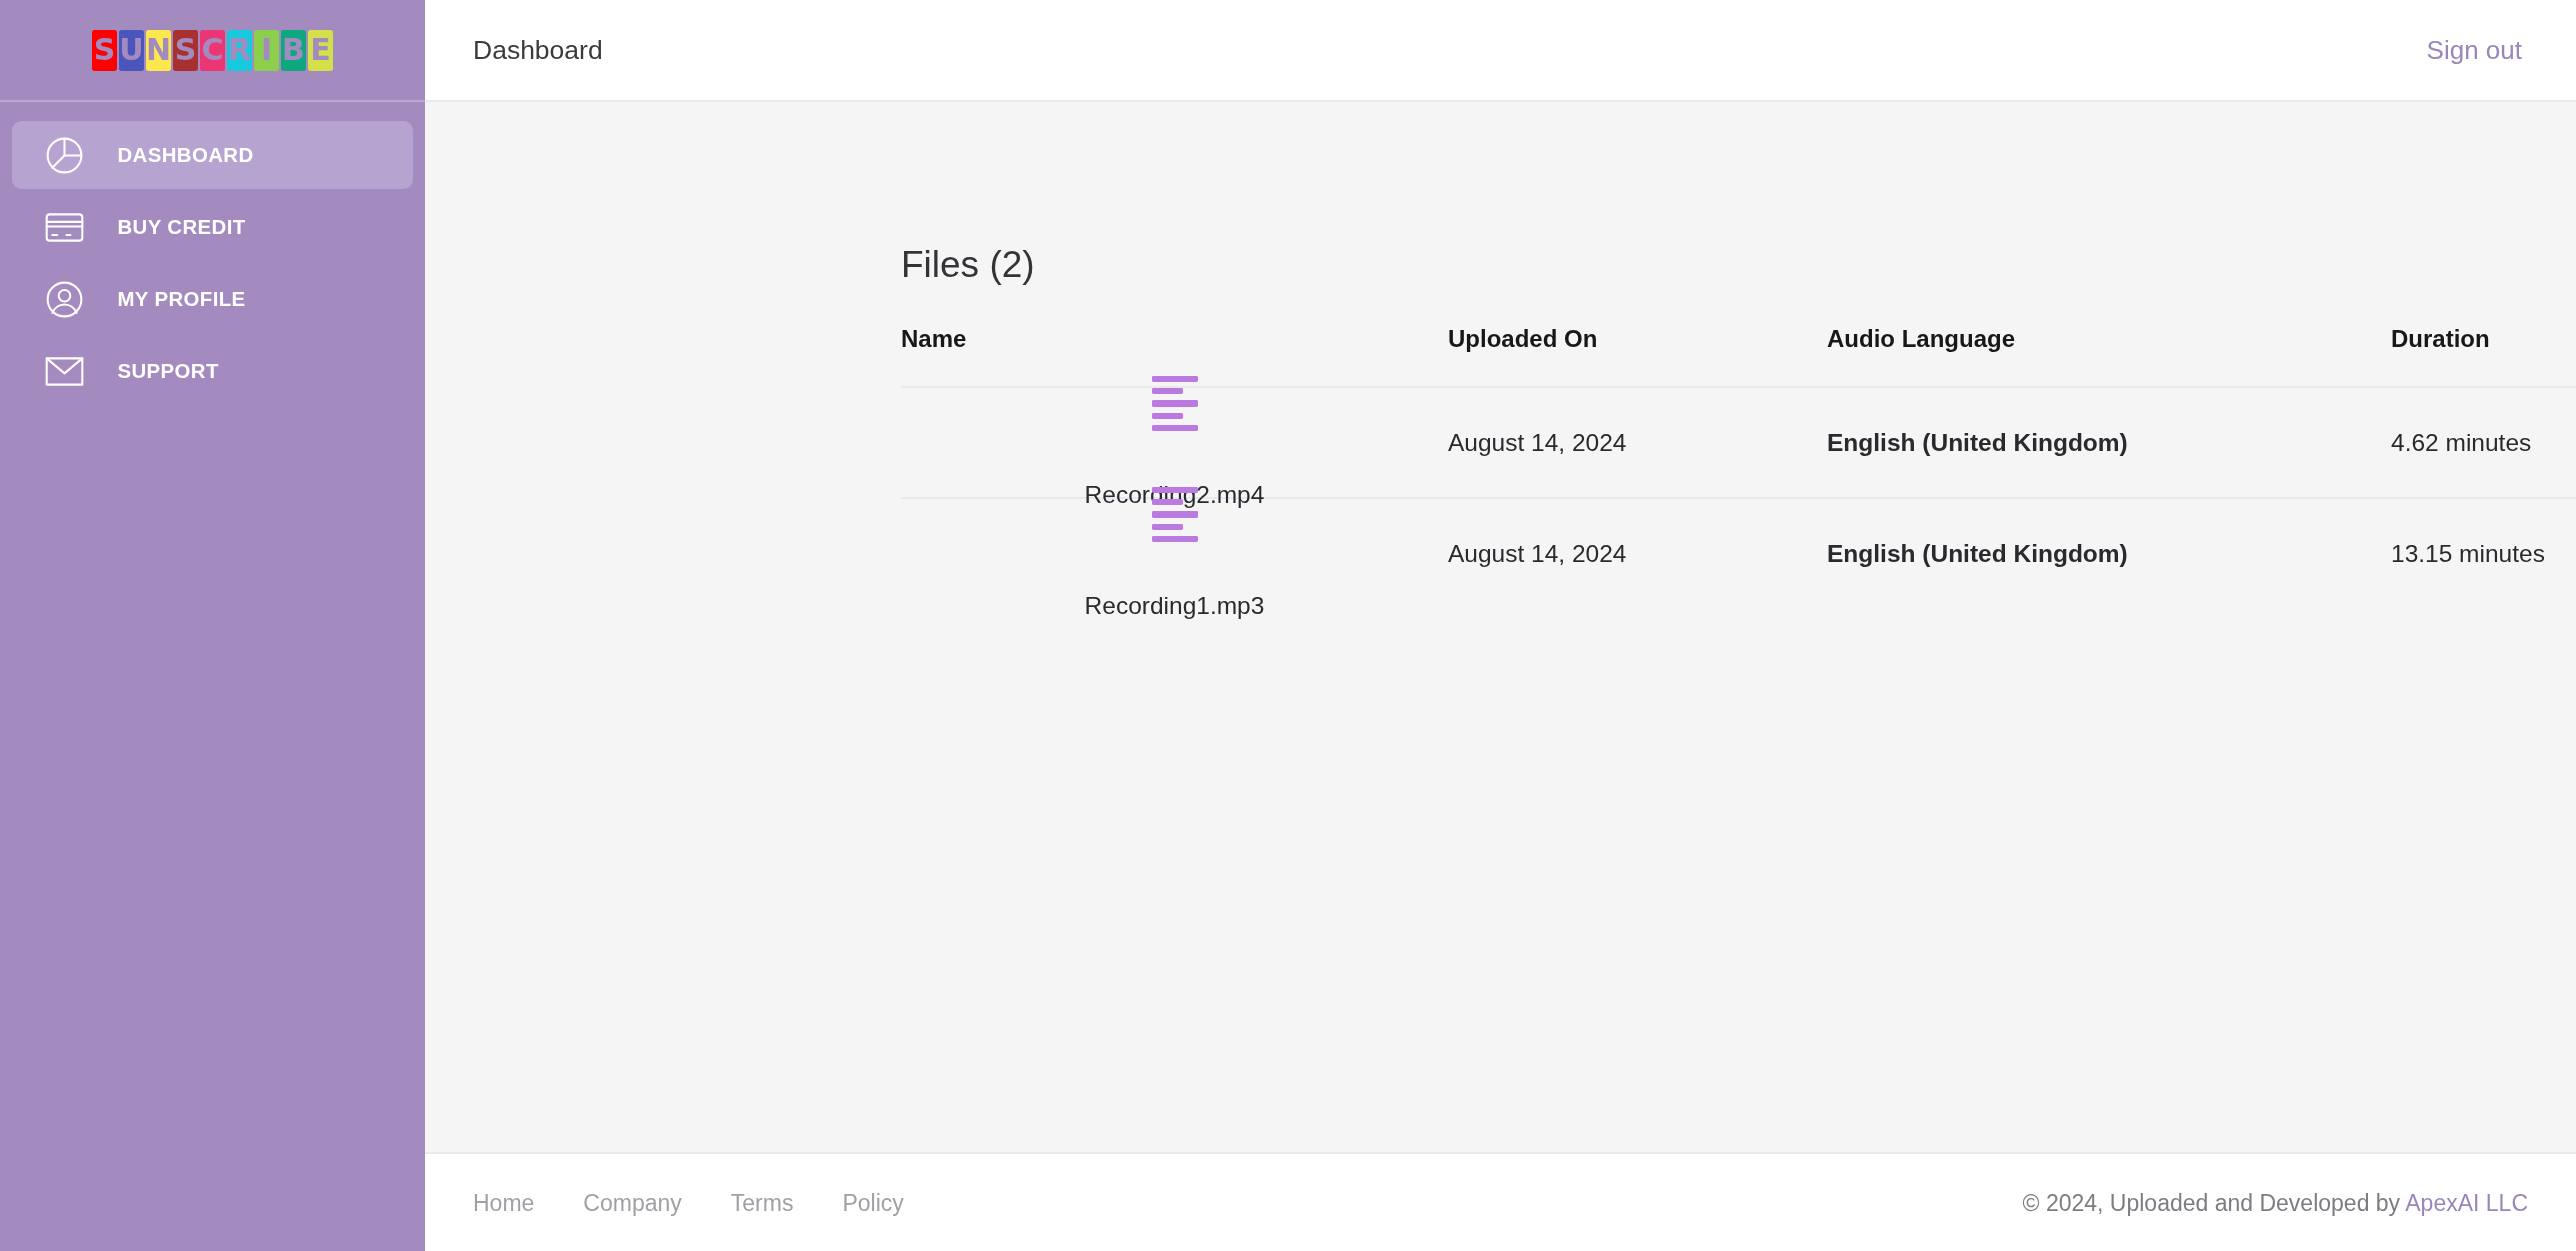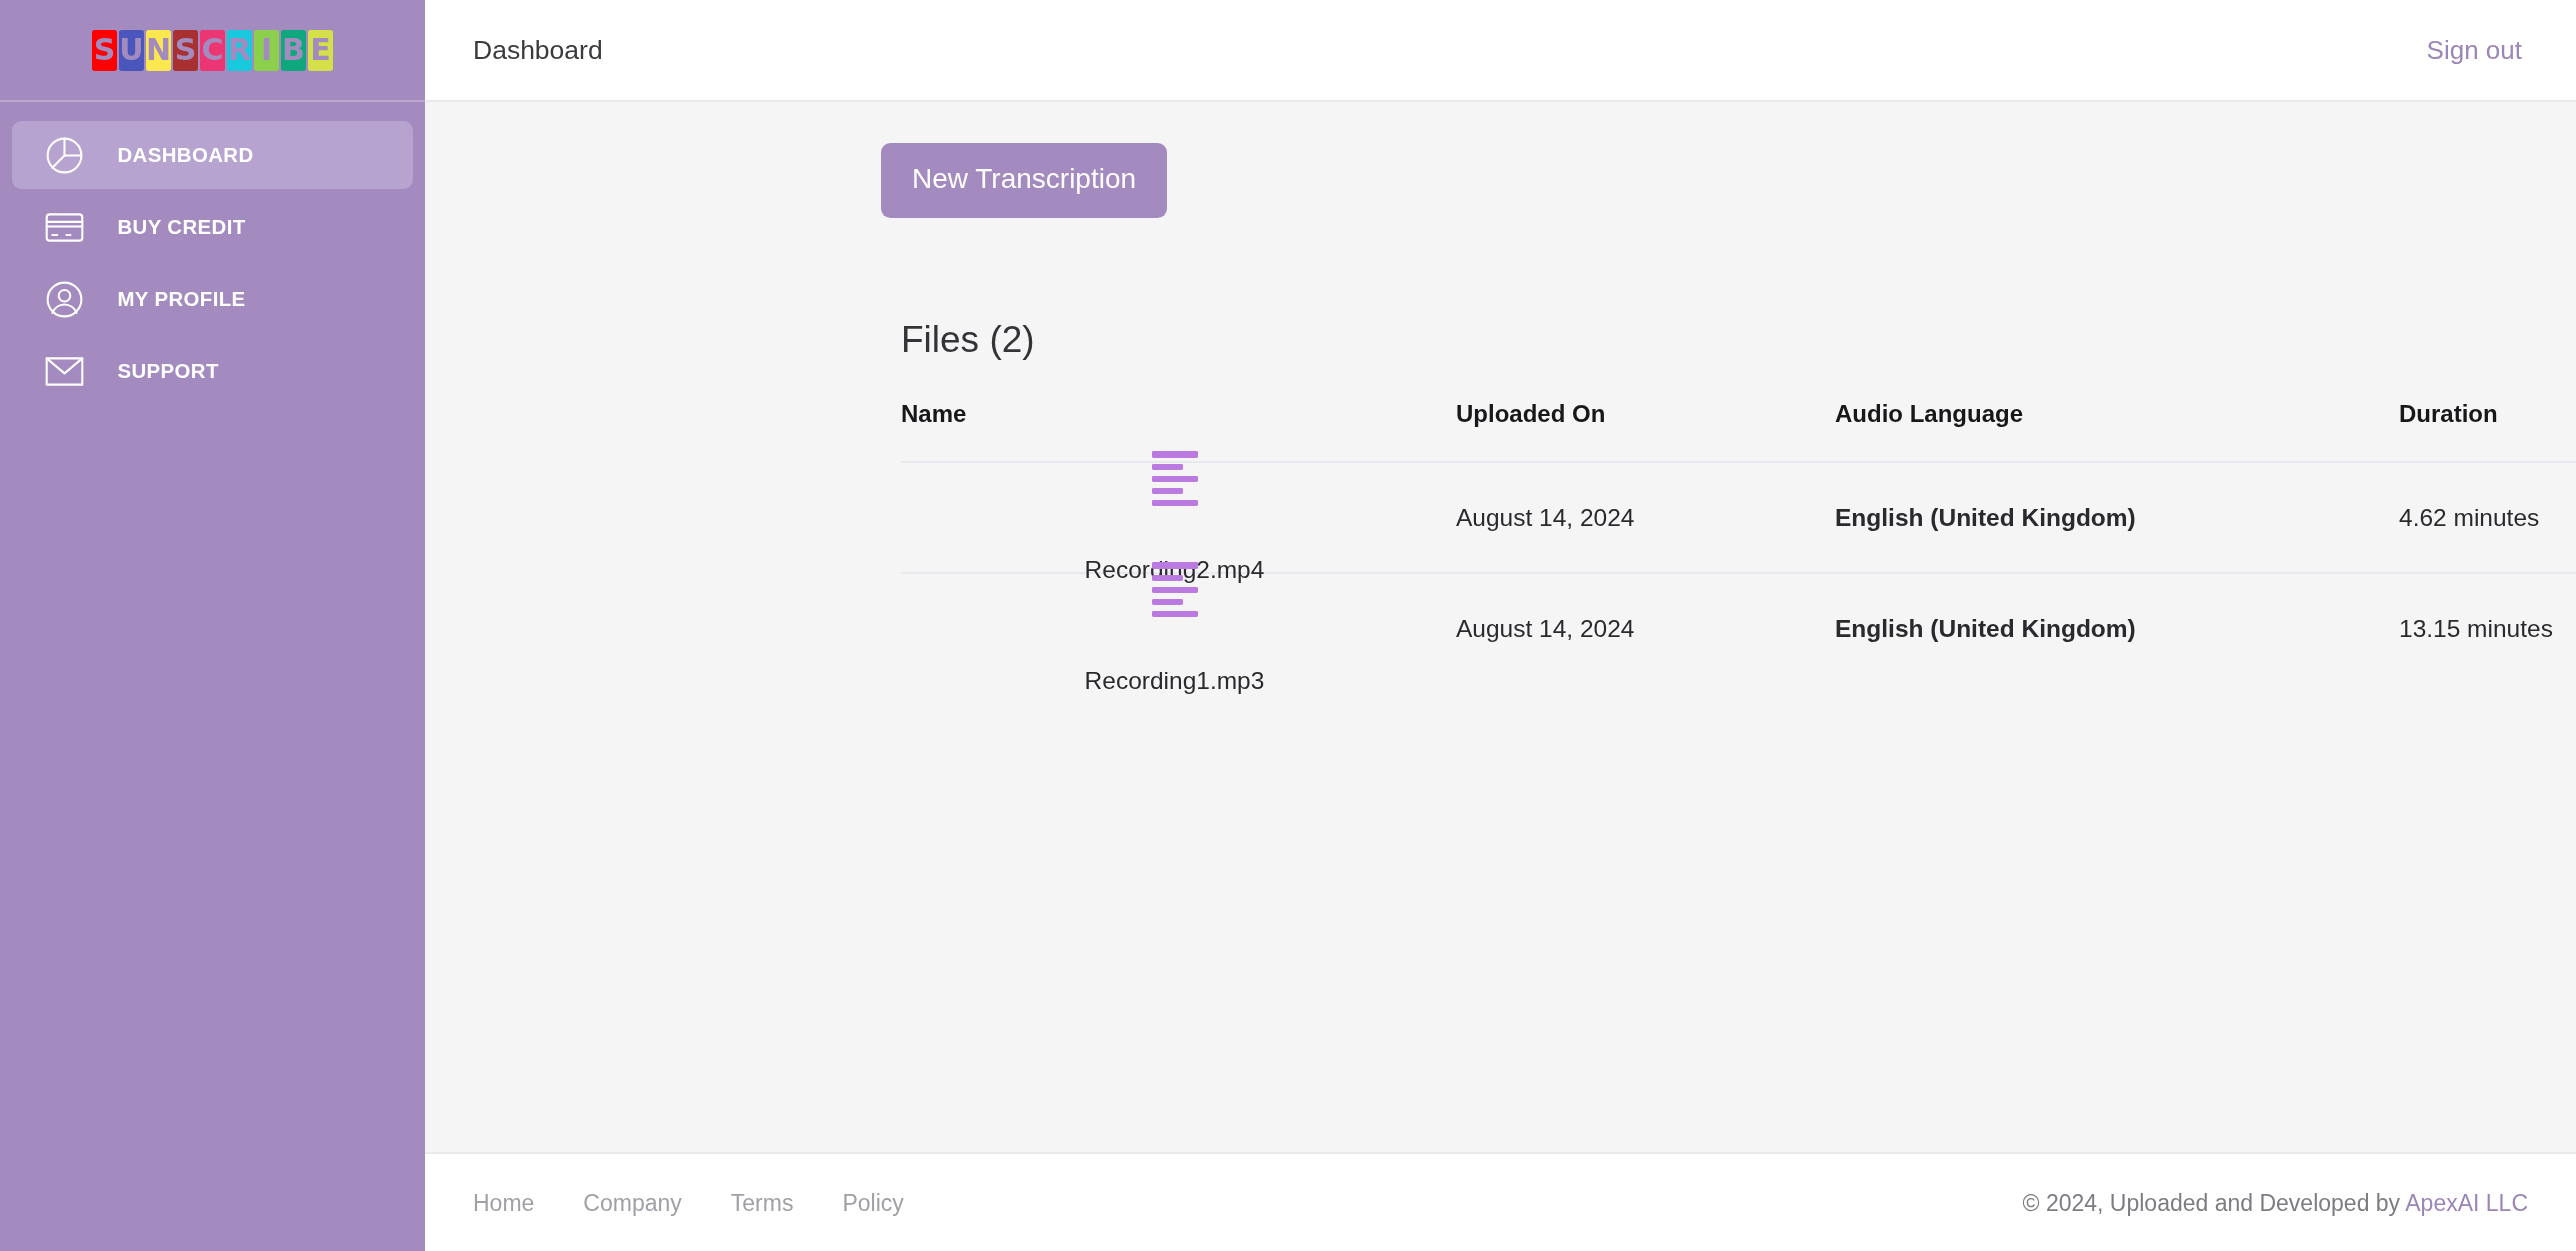"New Transcription" button.btn-new { html: <button>New Transcription</button> -> none }
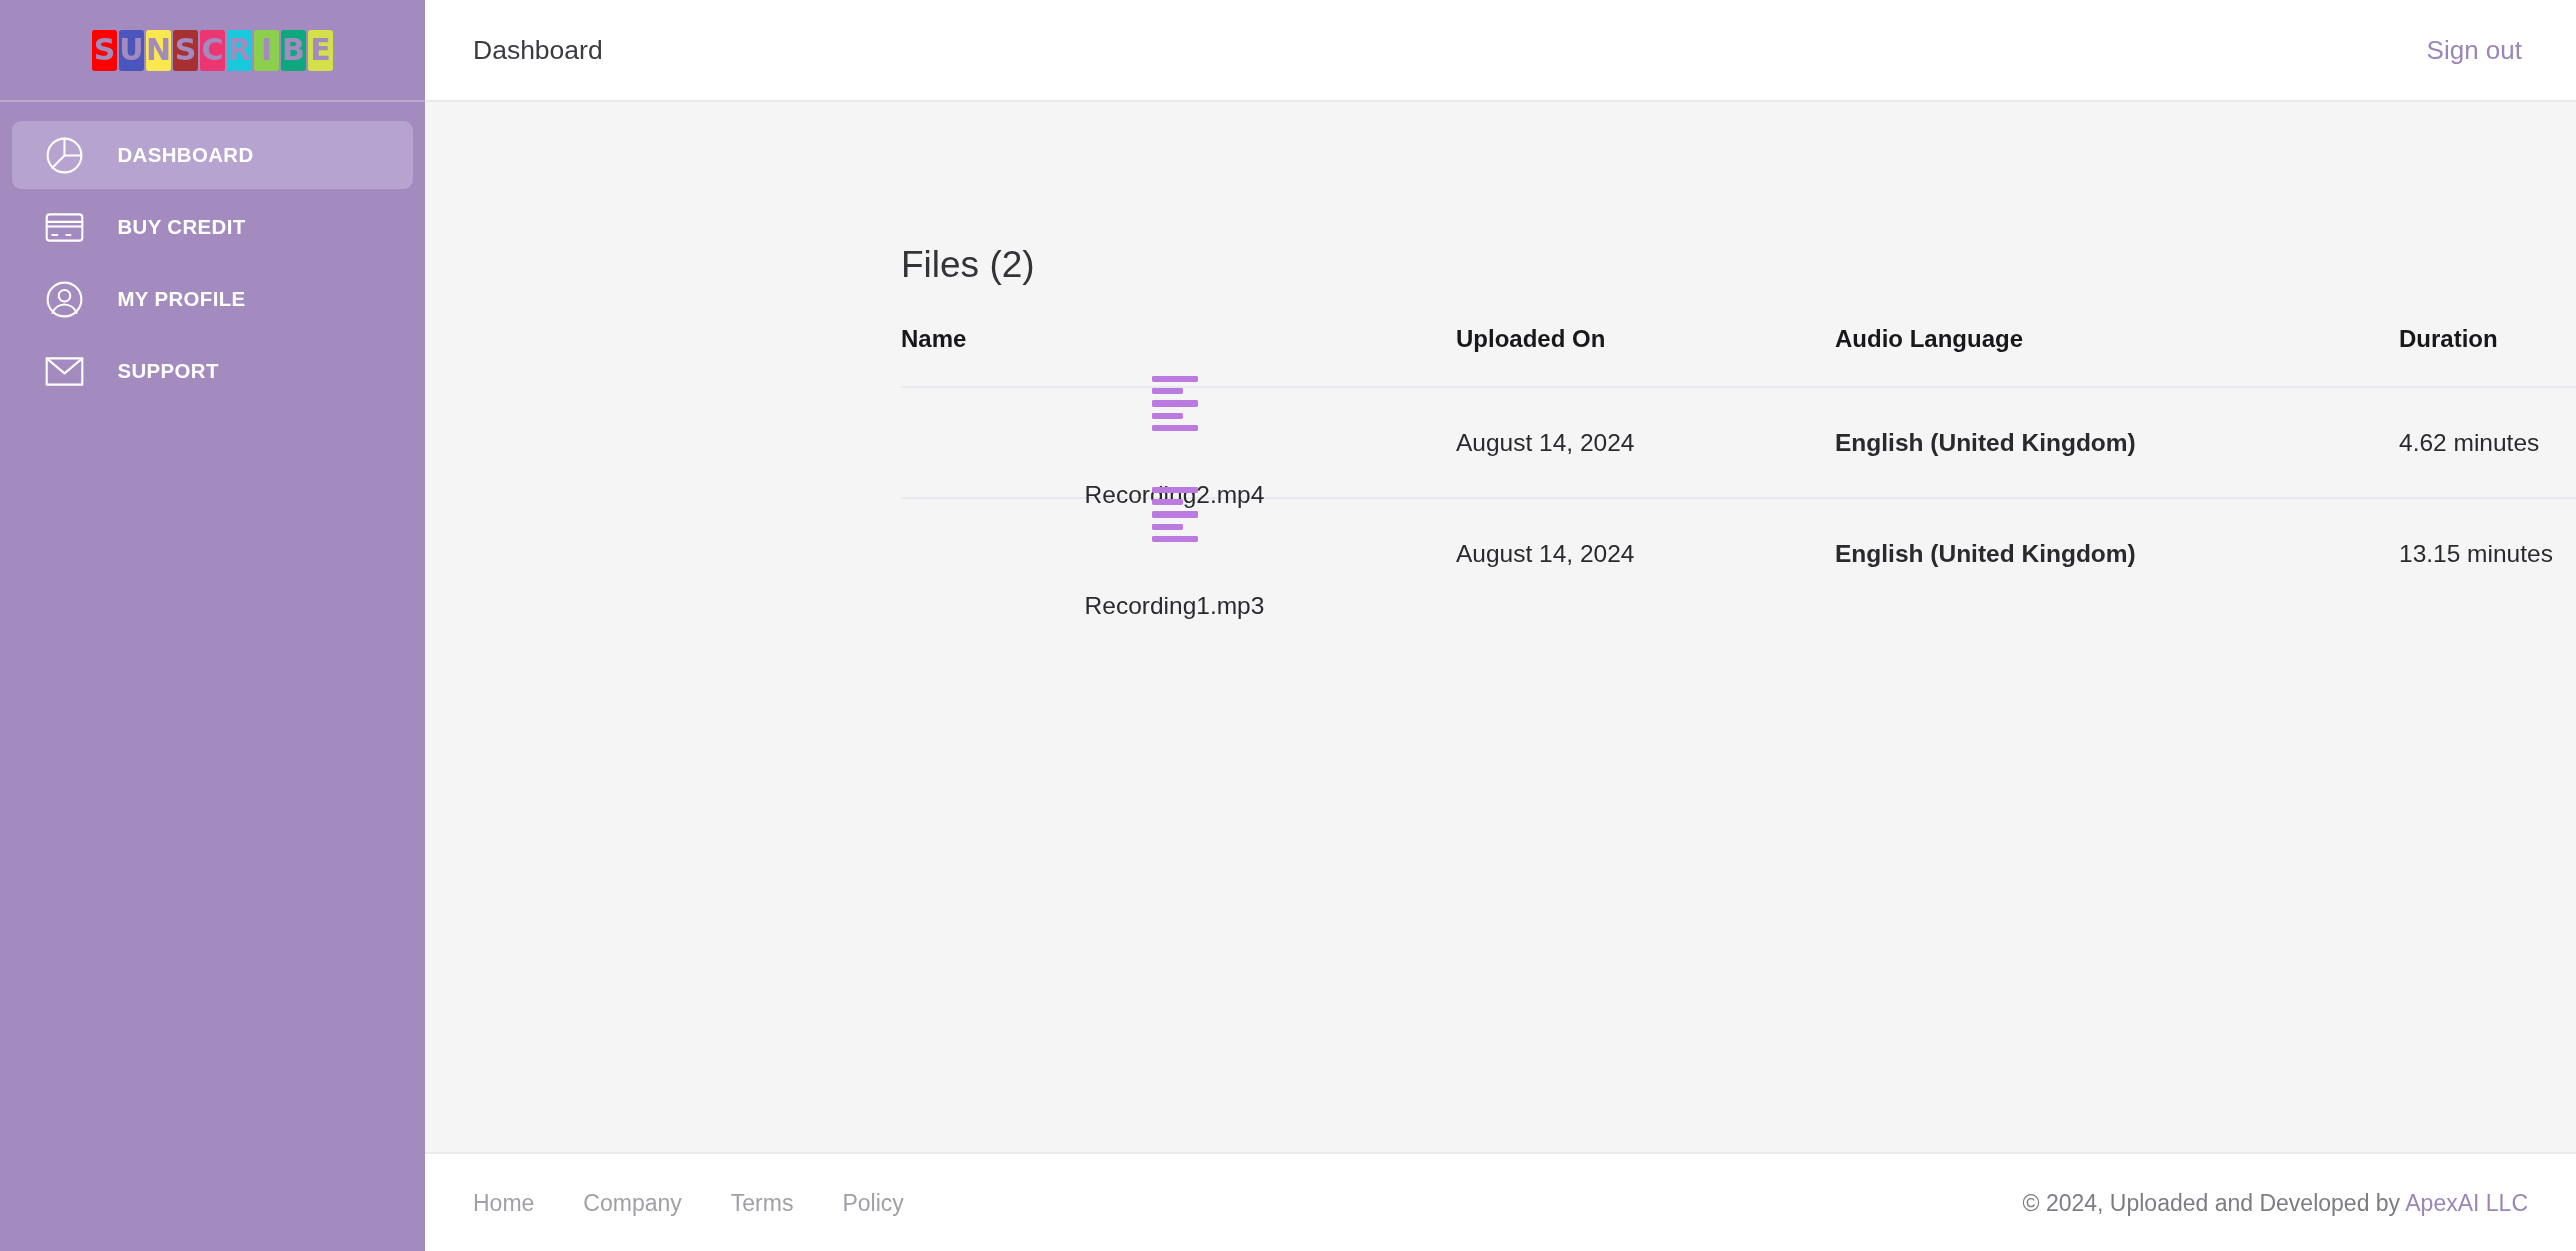"Uploaded On" .c-date { margin-left: 8px -> none }
